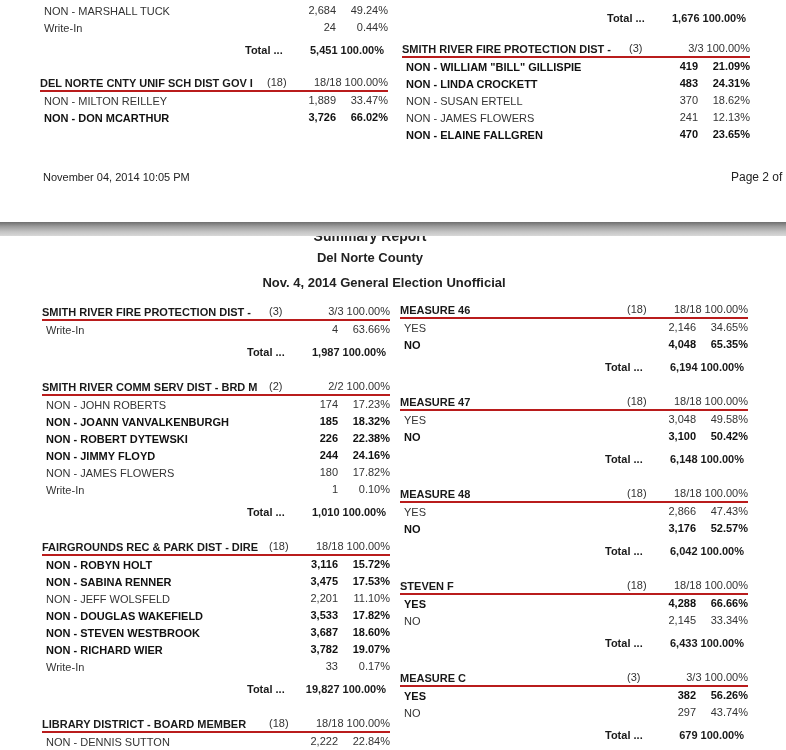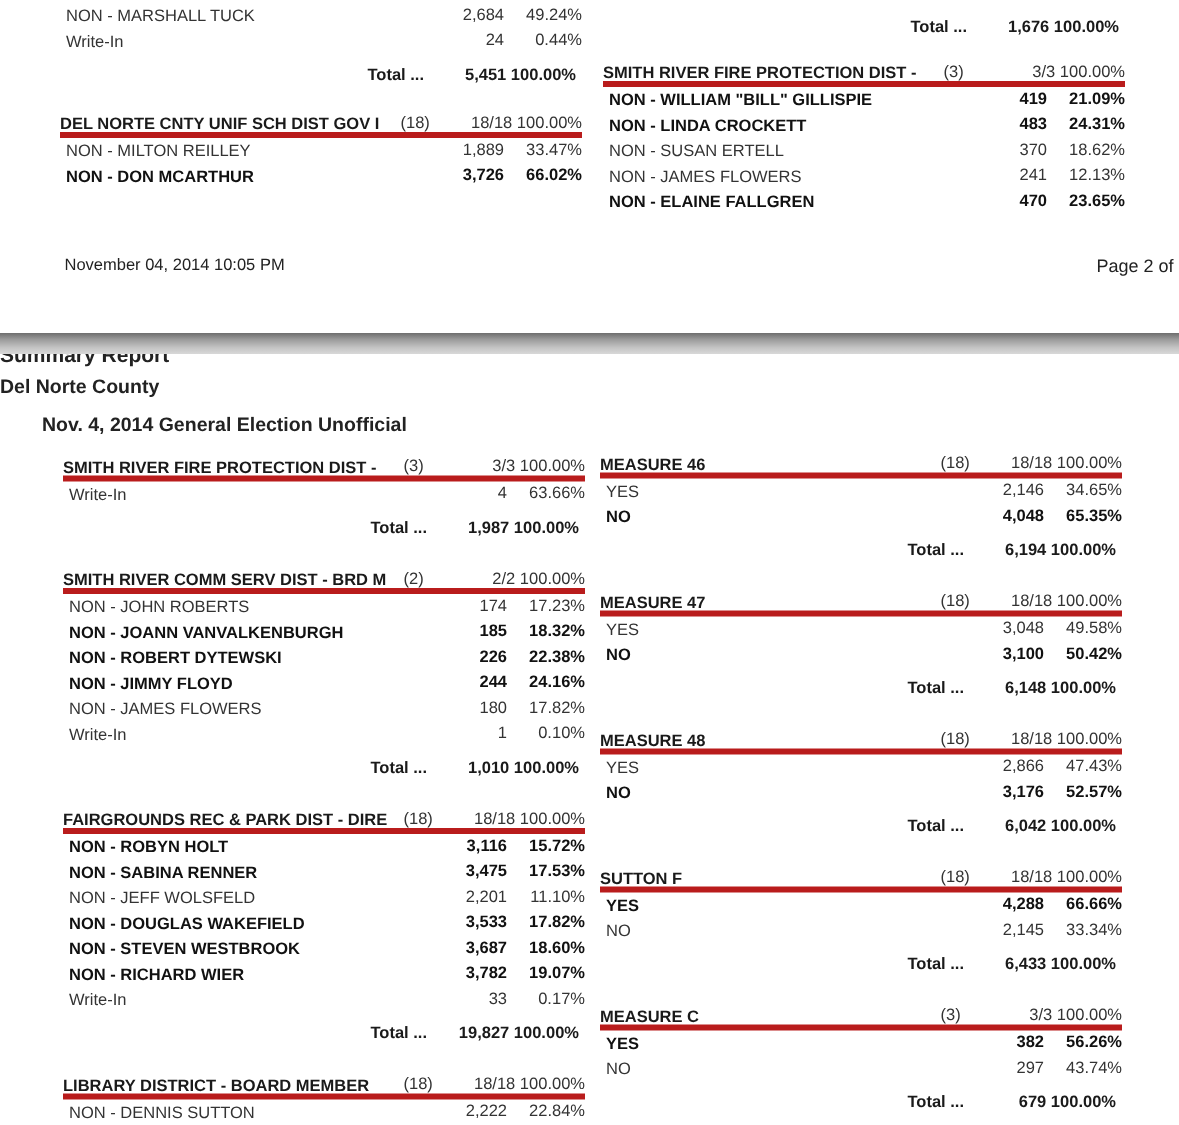"SMITH RIVER FIRE PROTECTION DIST" .contest .head { border-bottom: 4px solid #b91c1c -> 2px solid #b91c1c }
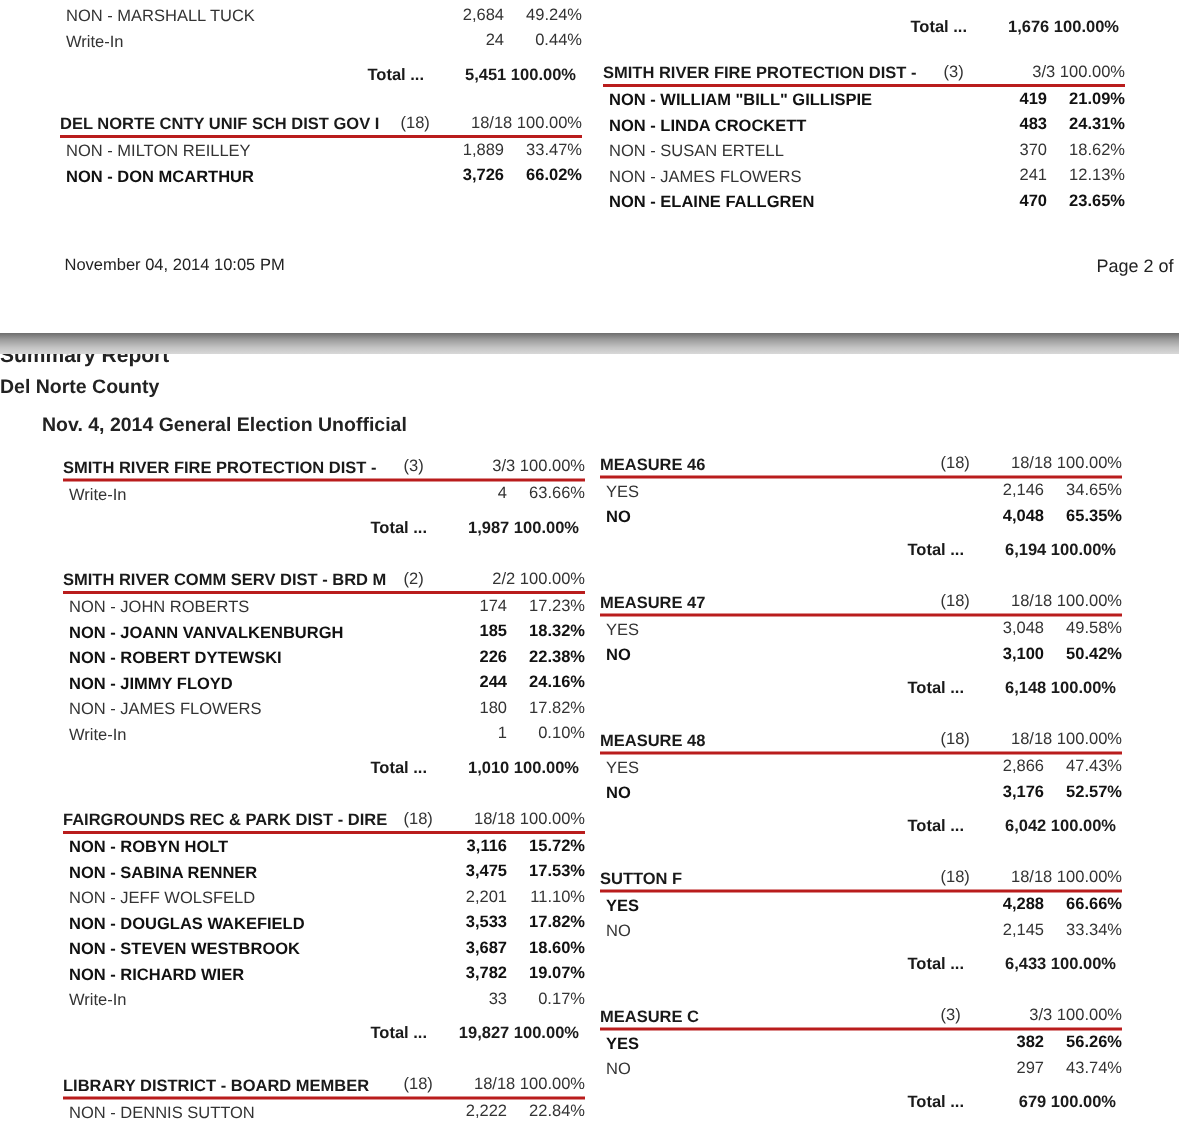"Summary Report" .hdr-line { left: 0 -> 12px; text-align: left -> center }
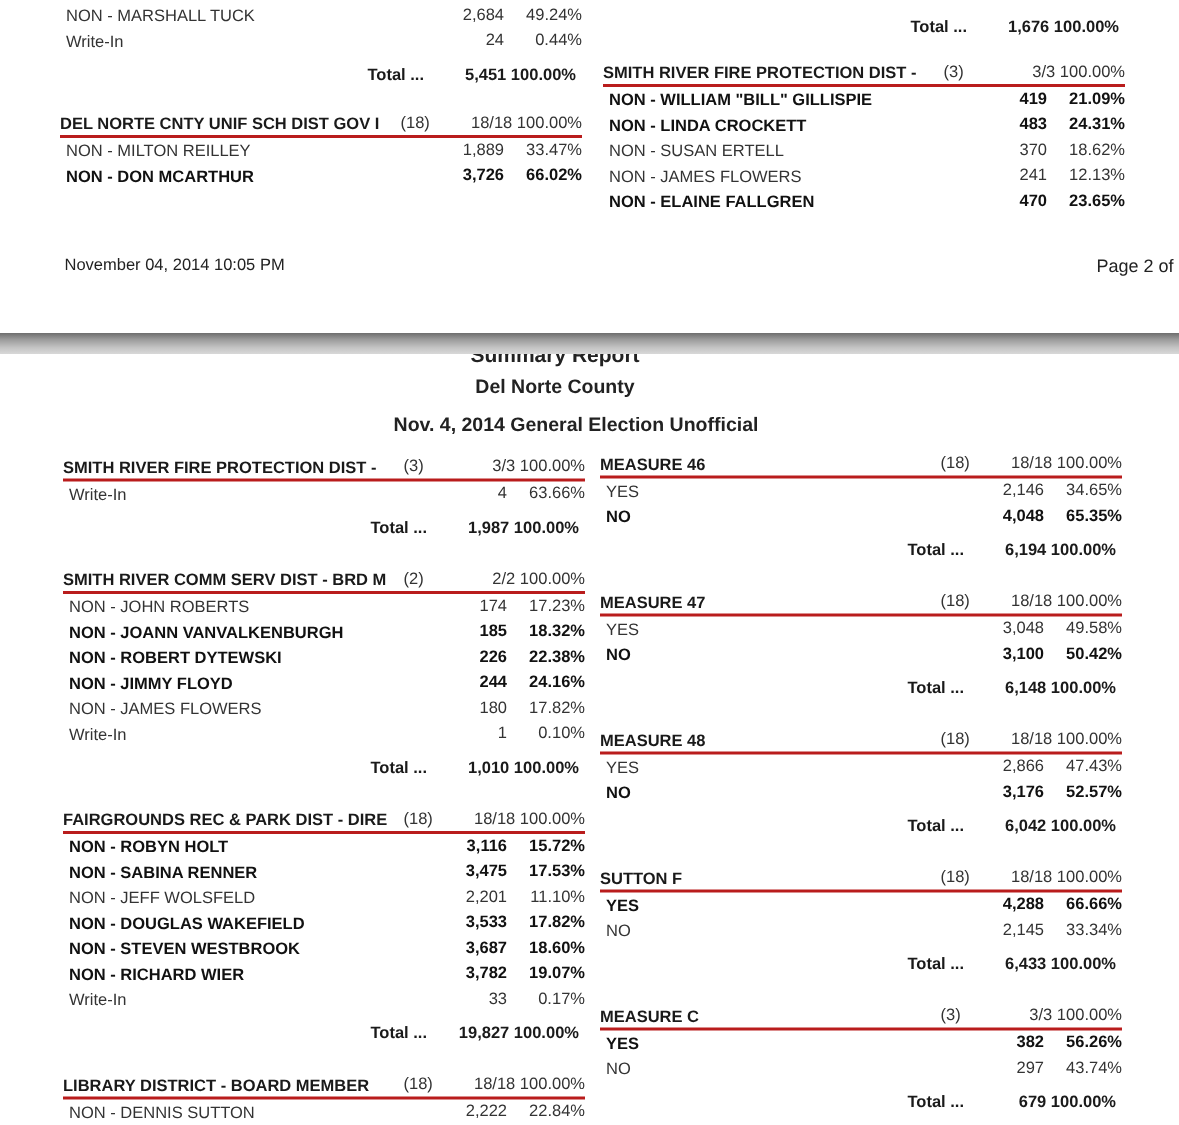"SUTTON F" span.title { text: SUTTON -> STEVEN }
